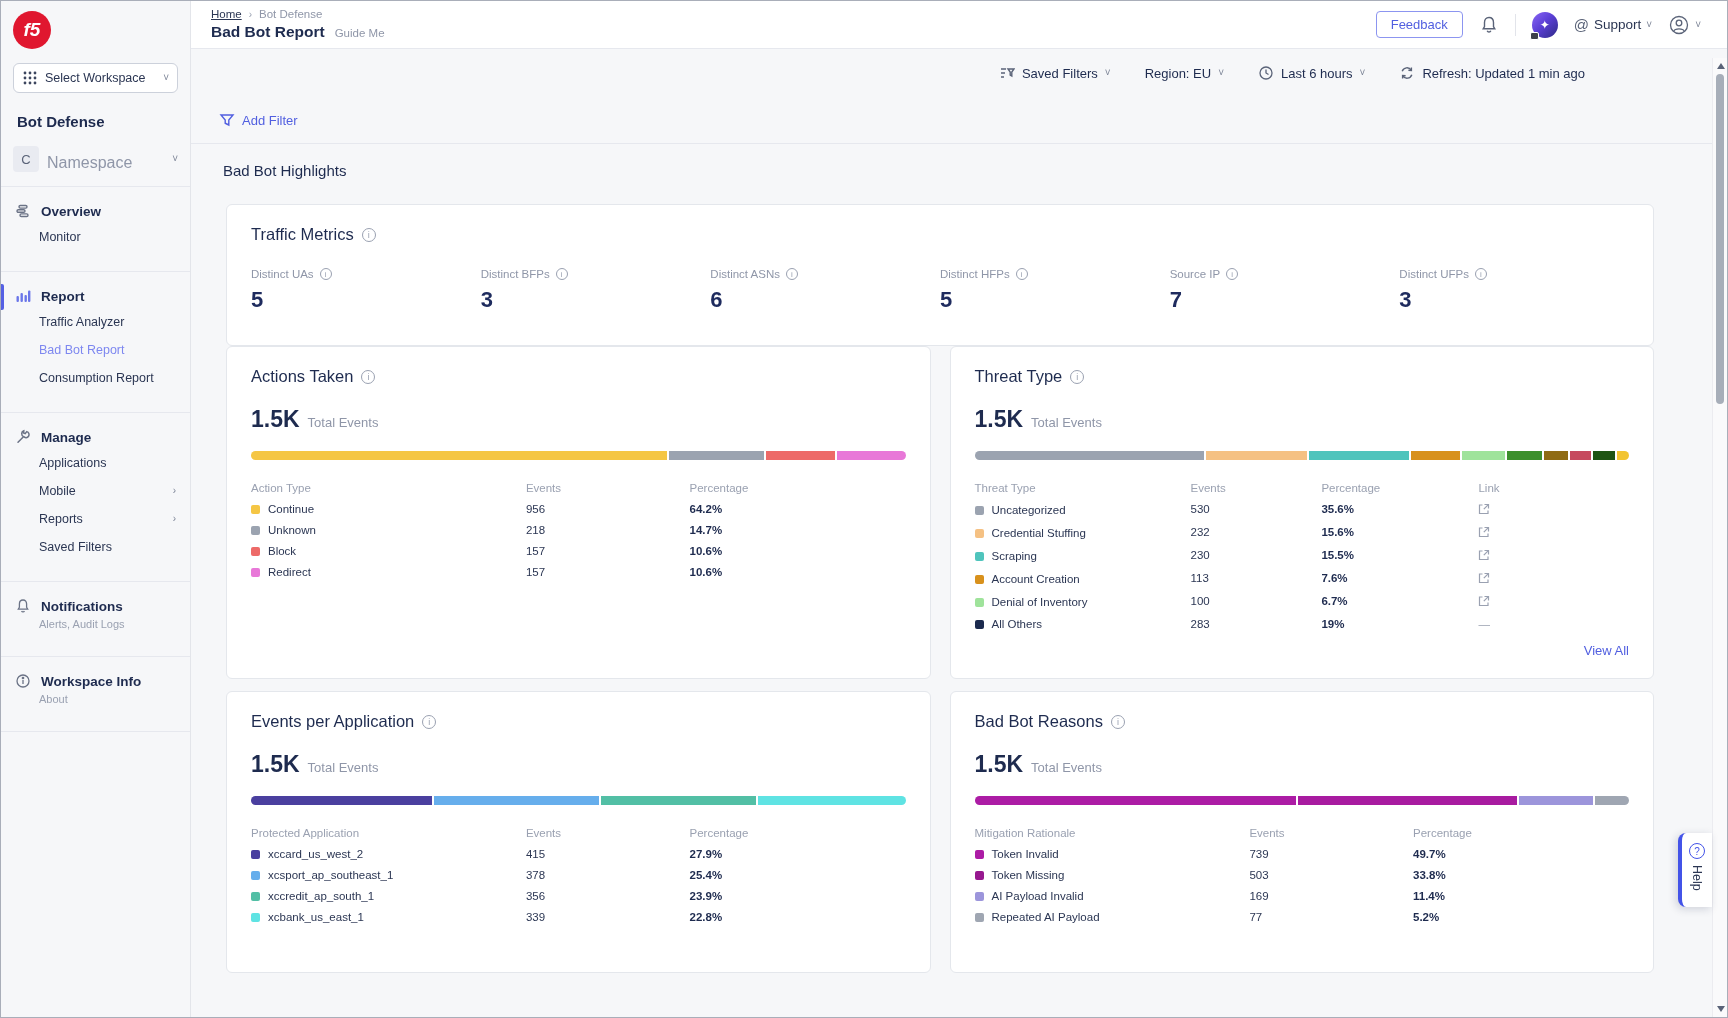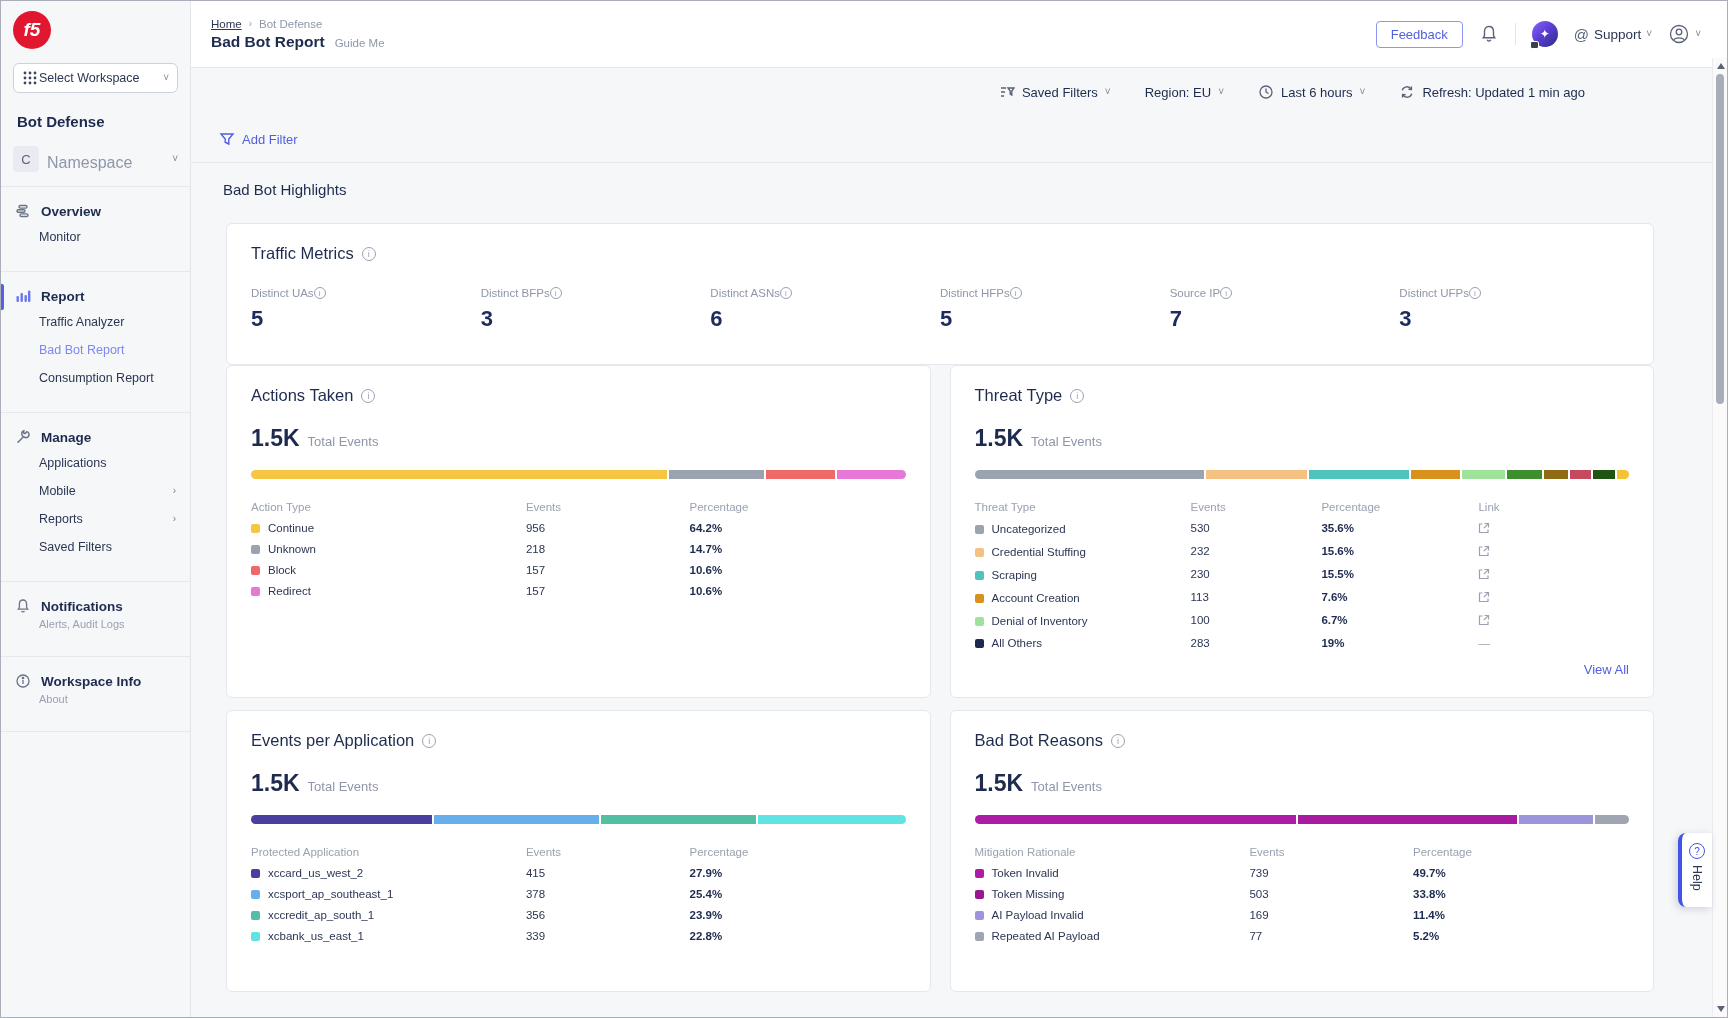"Home" .topbar { height: 67px -> 48px }
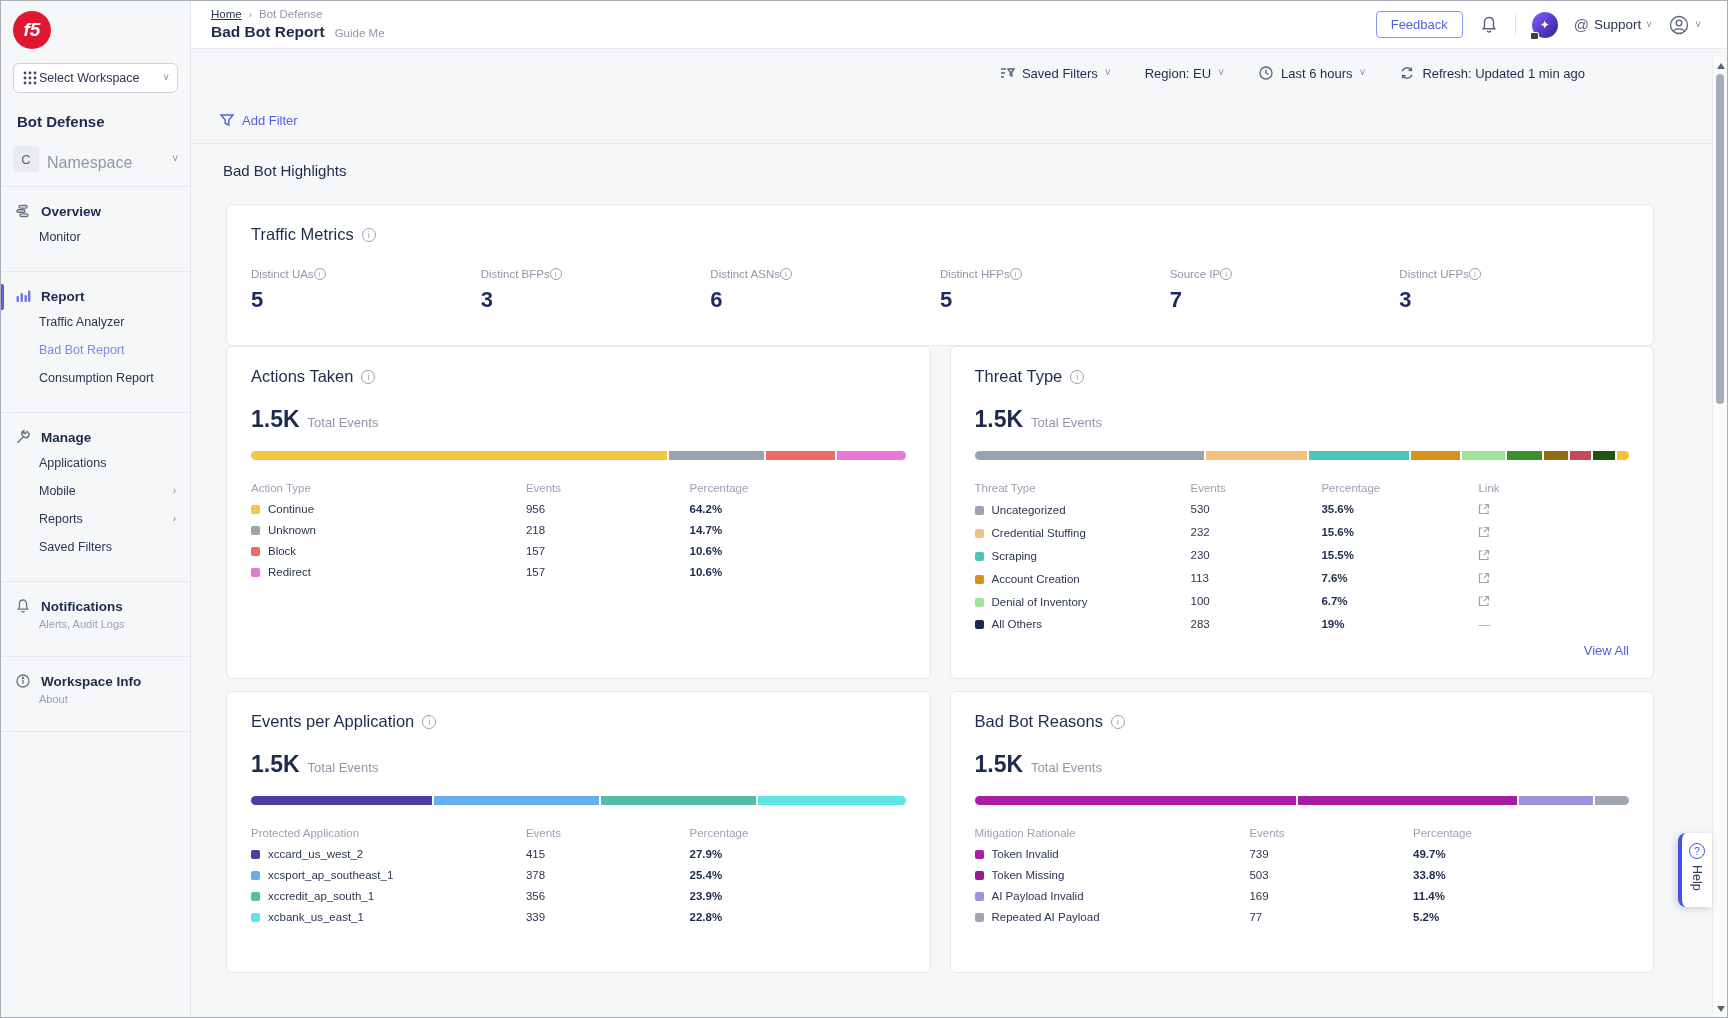"Select Workspace" .ws-select { gap: 1px -> 7px }
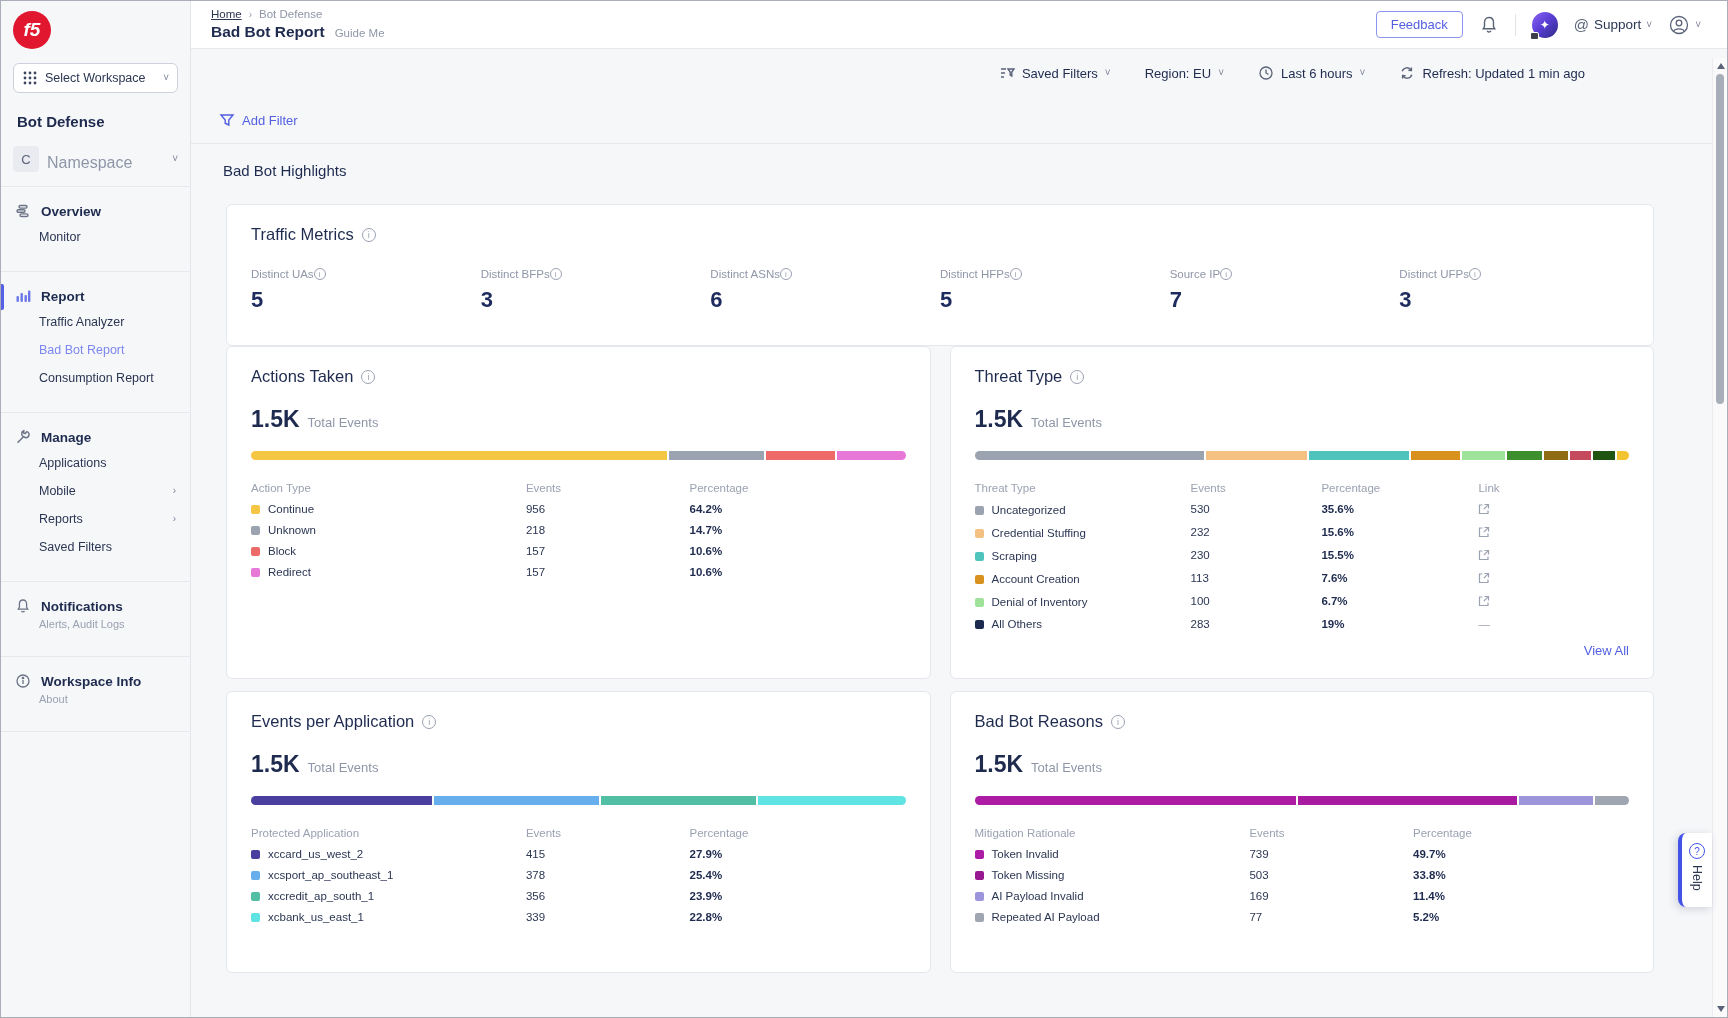"Distinct UAs" .metric .m-label { gap: none -> 6px }
